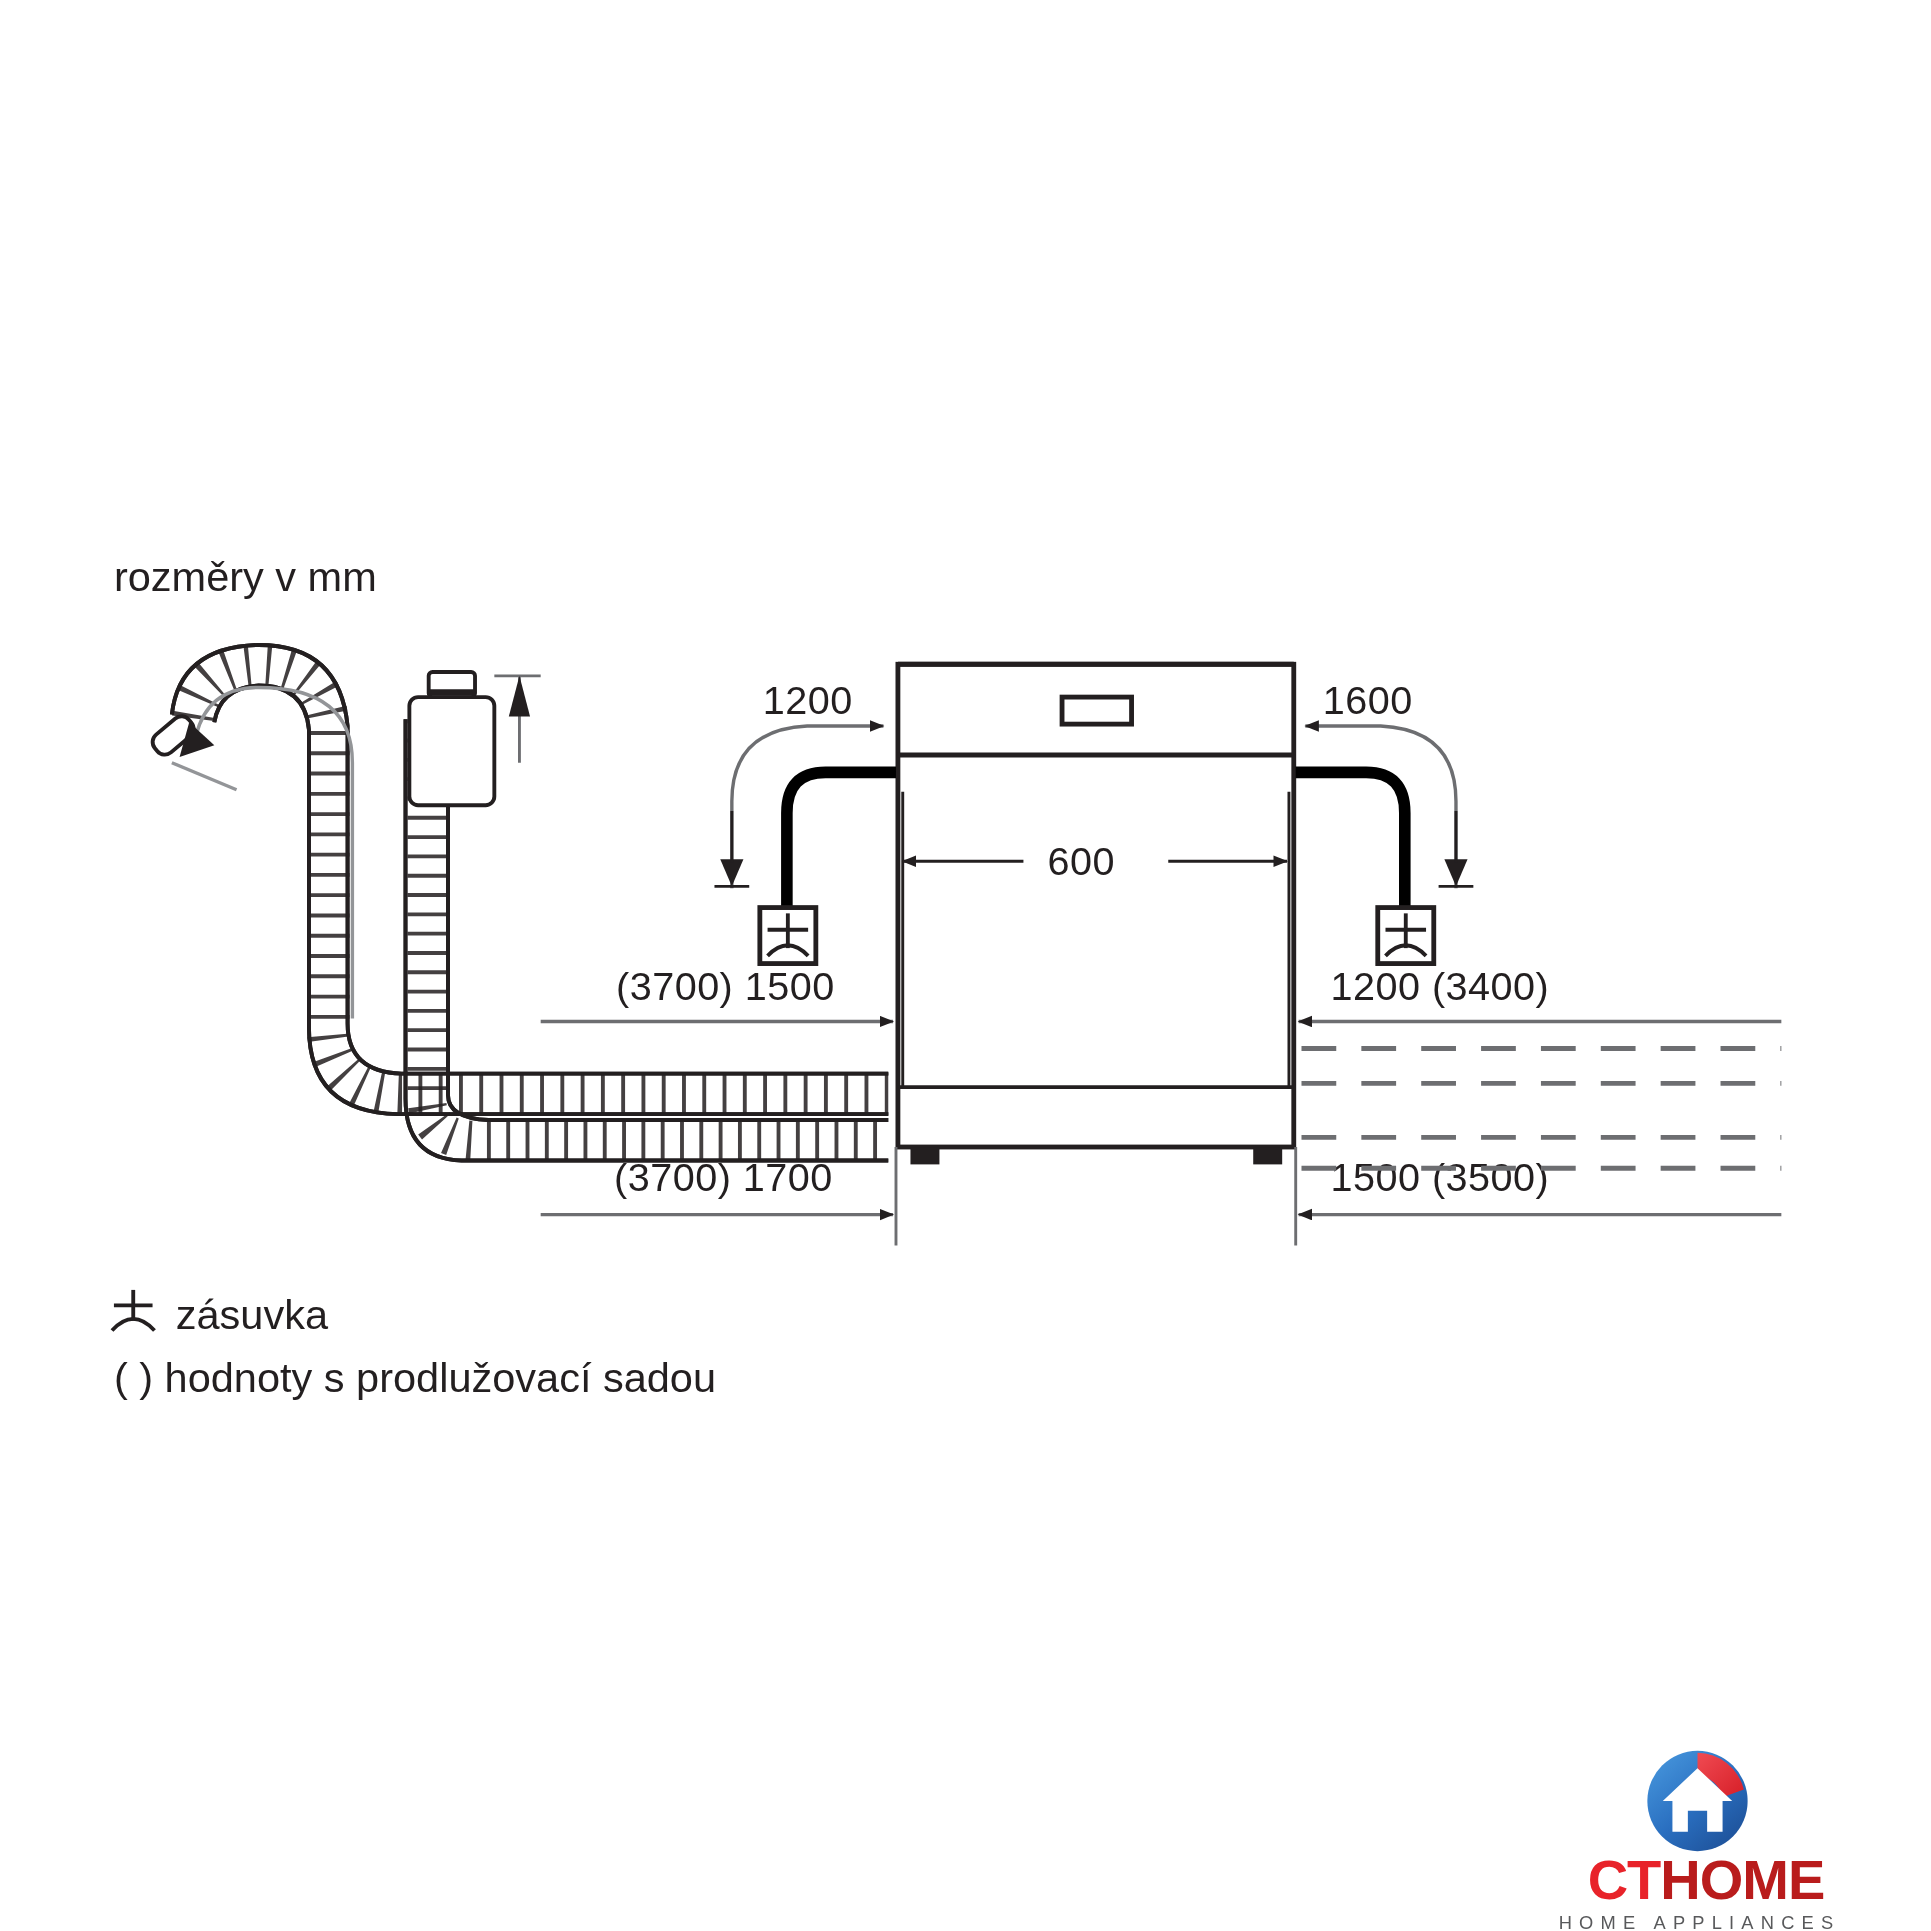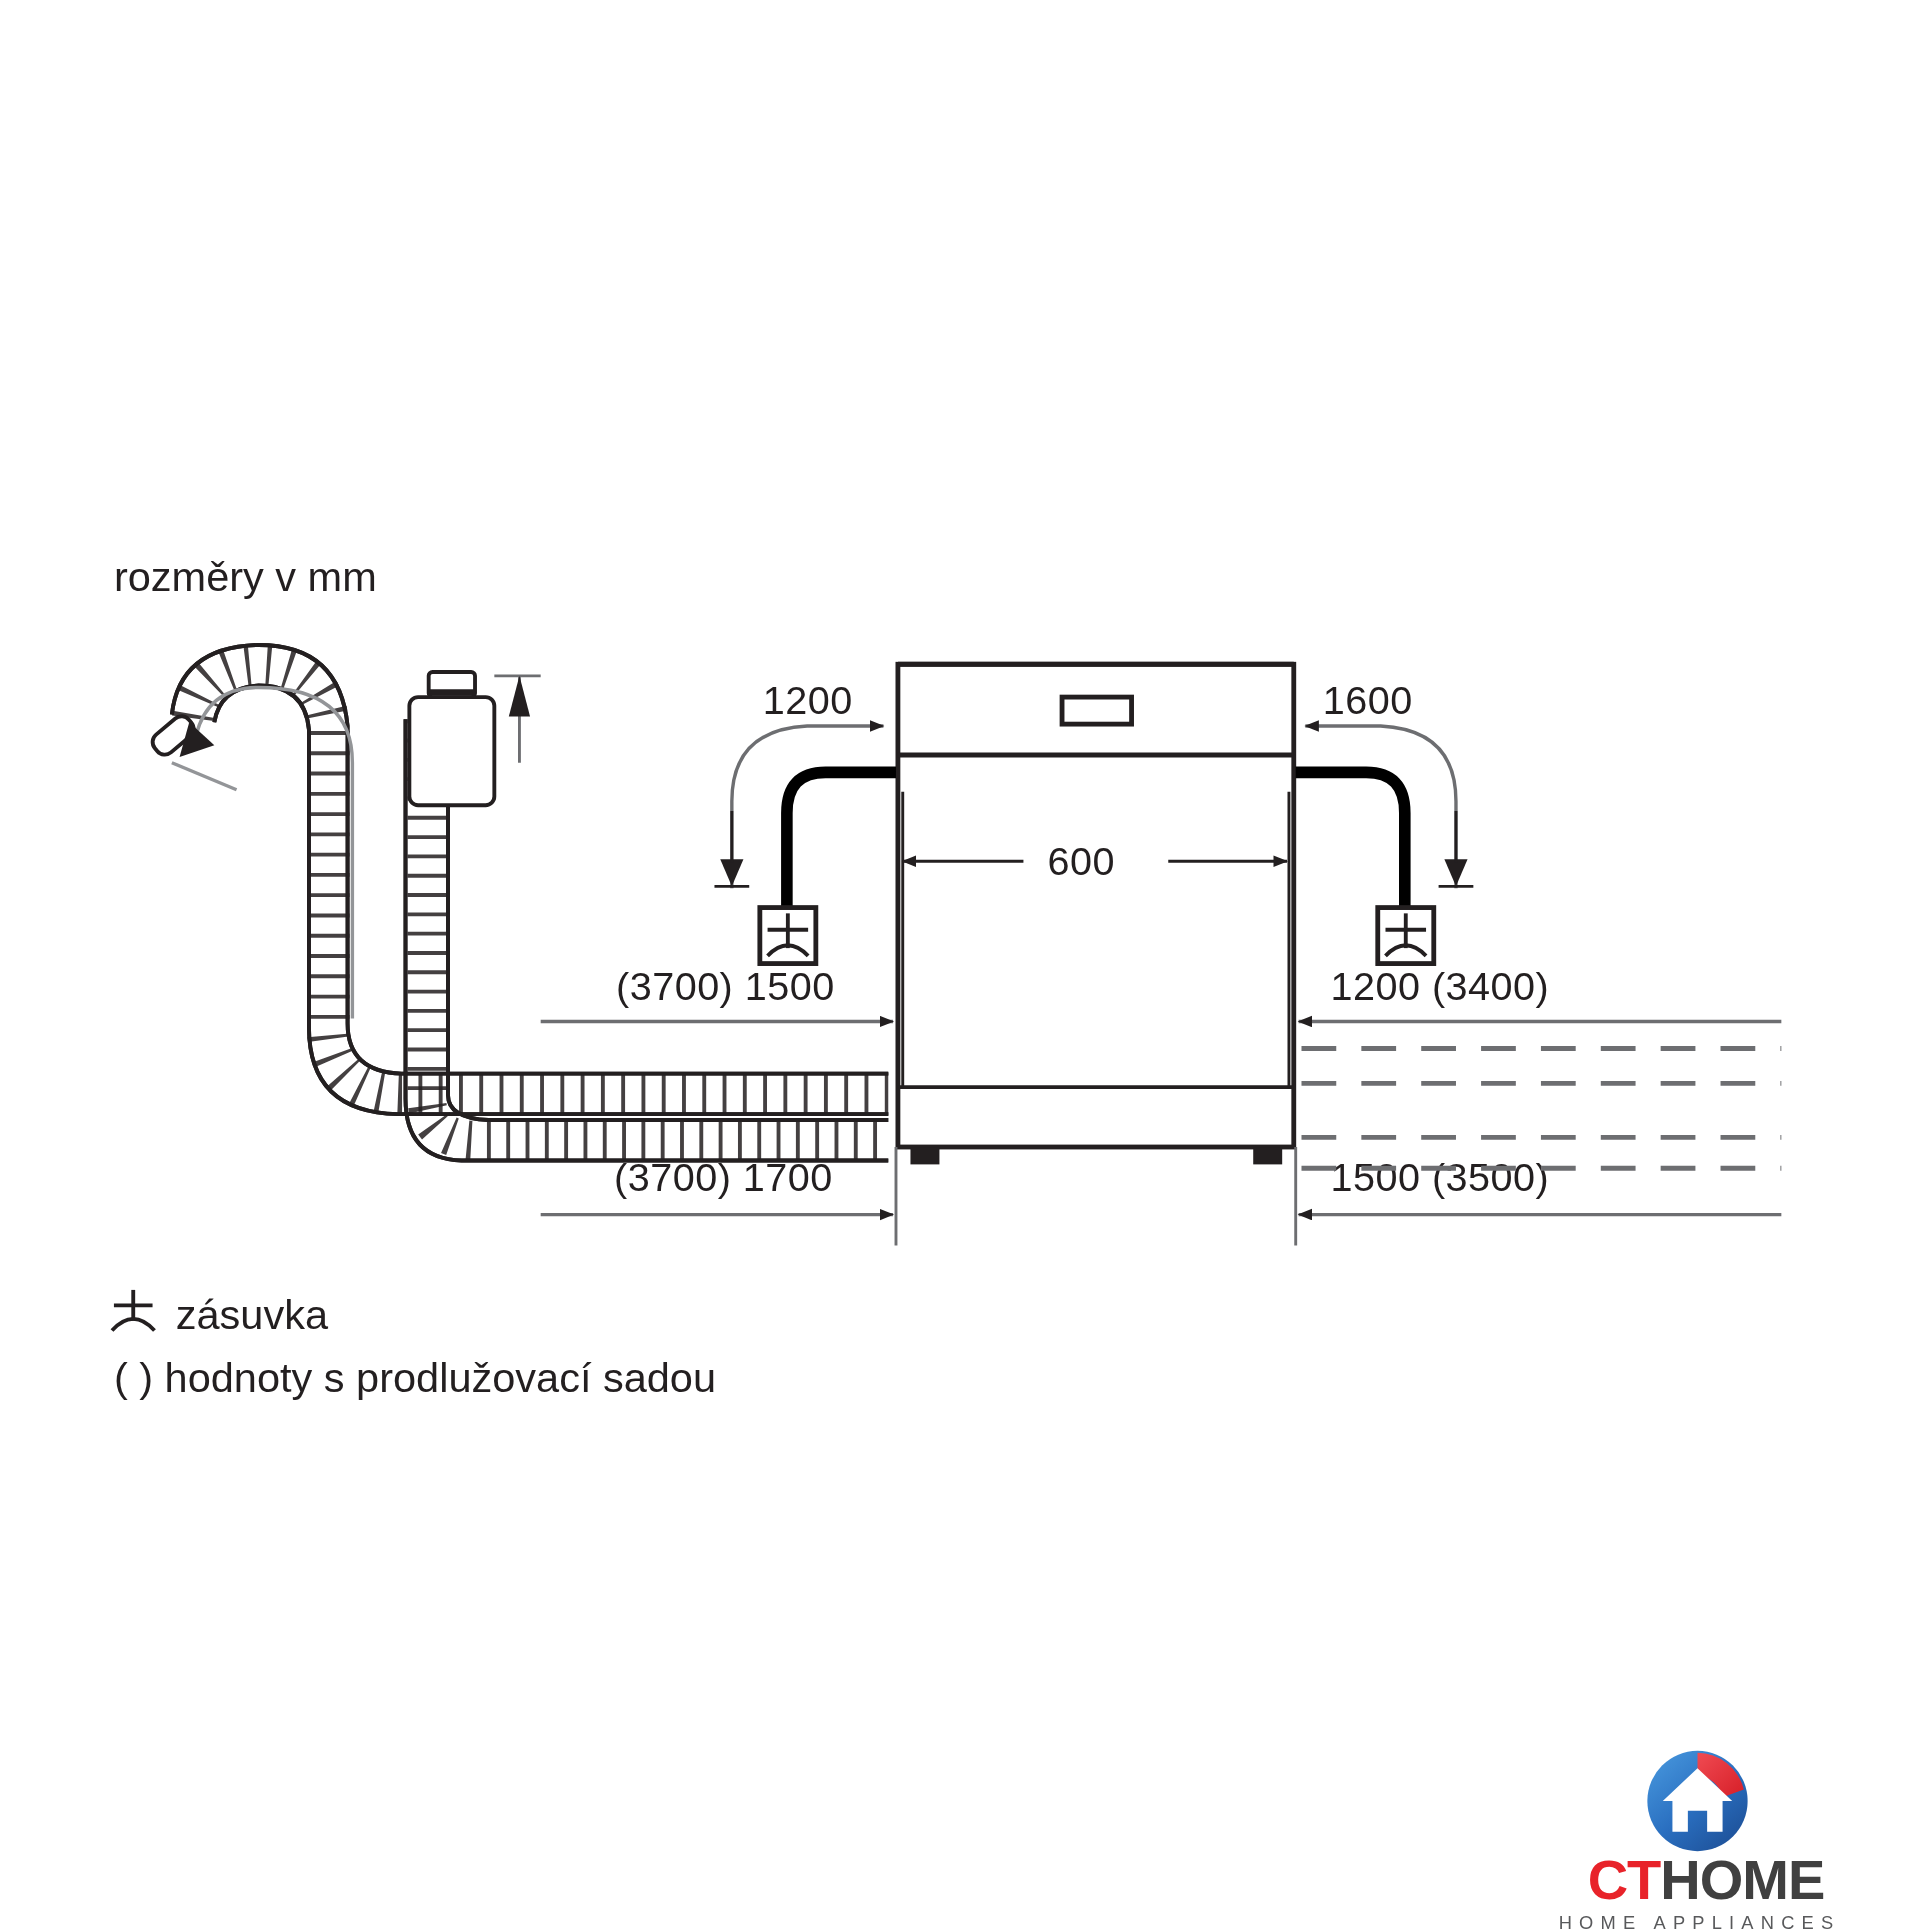"HOME" #logo .home { color: #404040 -> #b91c1c }
